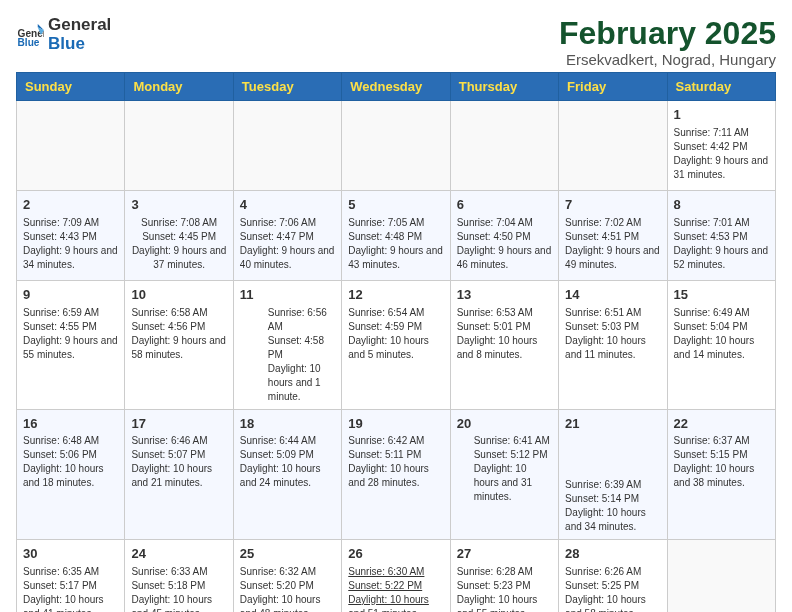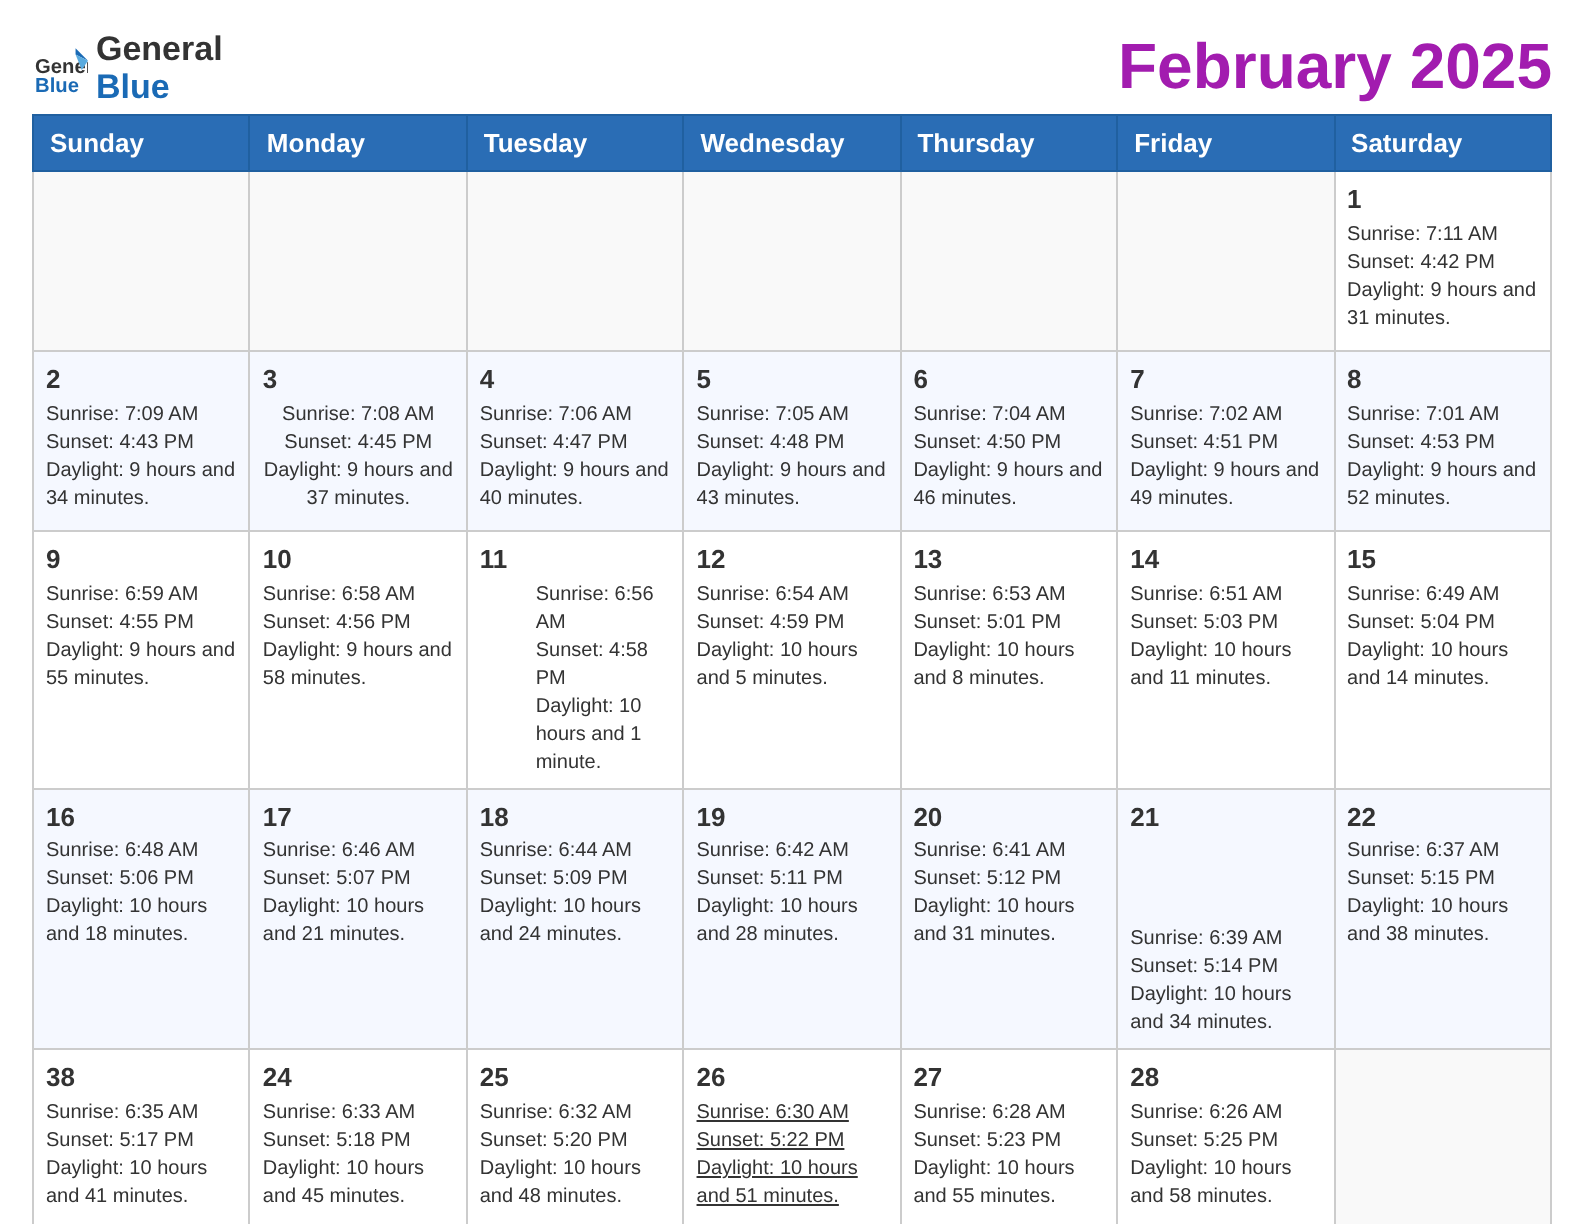"February 2025" .title-block h1 { color: #a21caf -> #14532d }
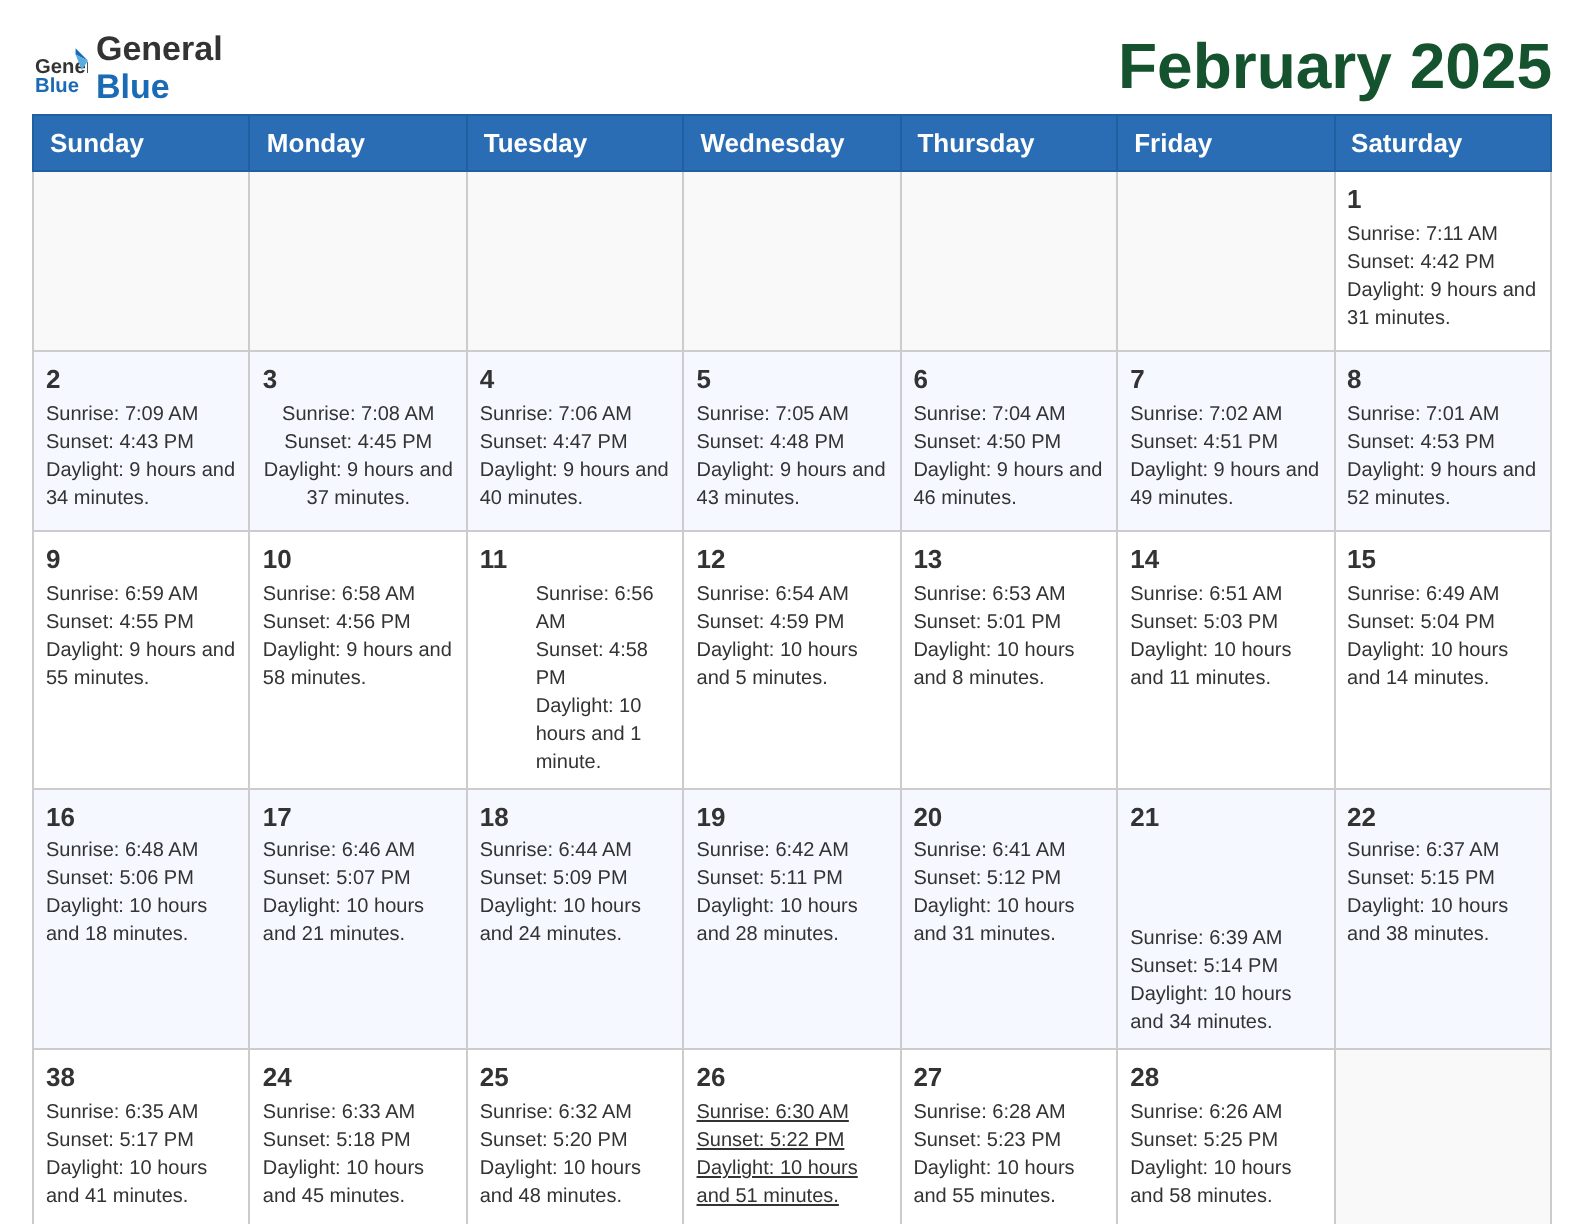"Ersekvadkert, Nograd, Hungary" h2 { html: none -> <h2>Ersekvadkert, Nograd, Hungary</h2> }
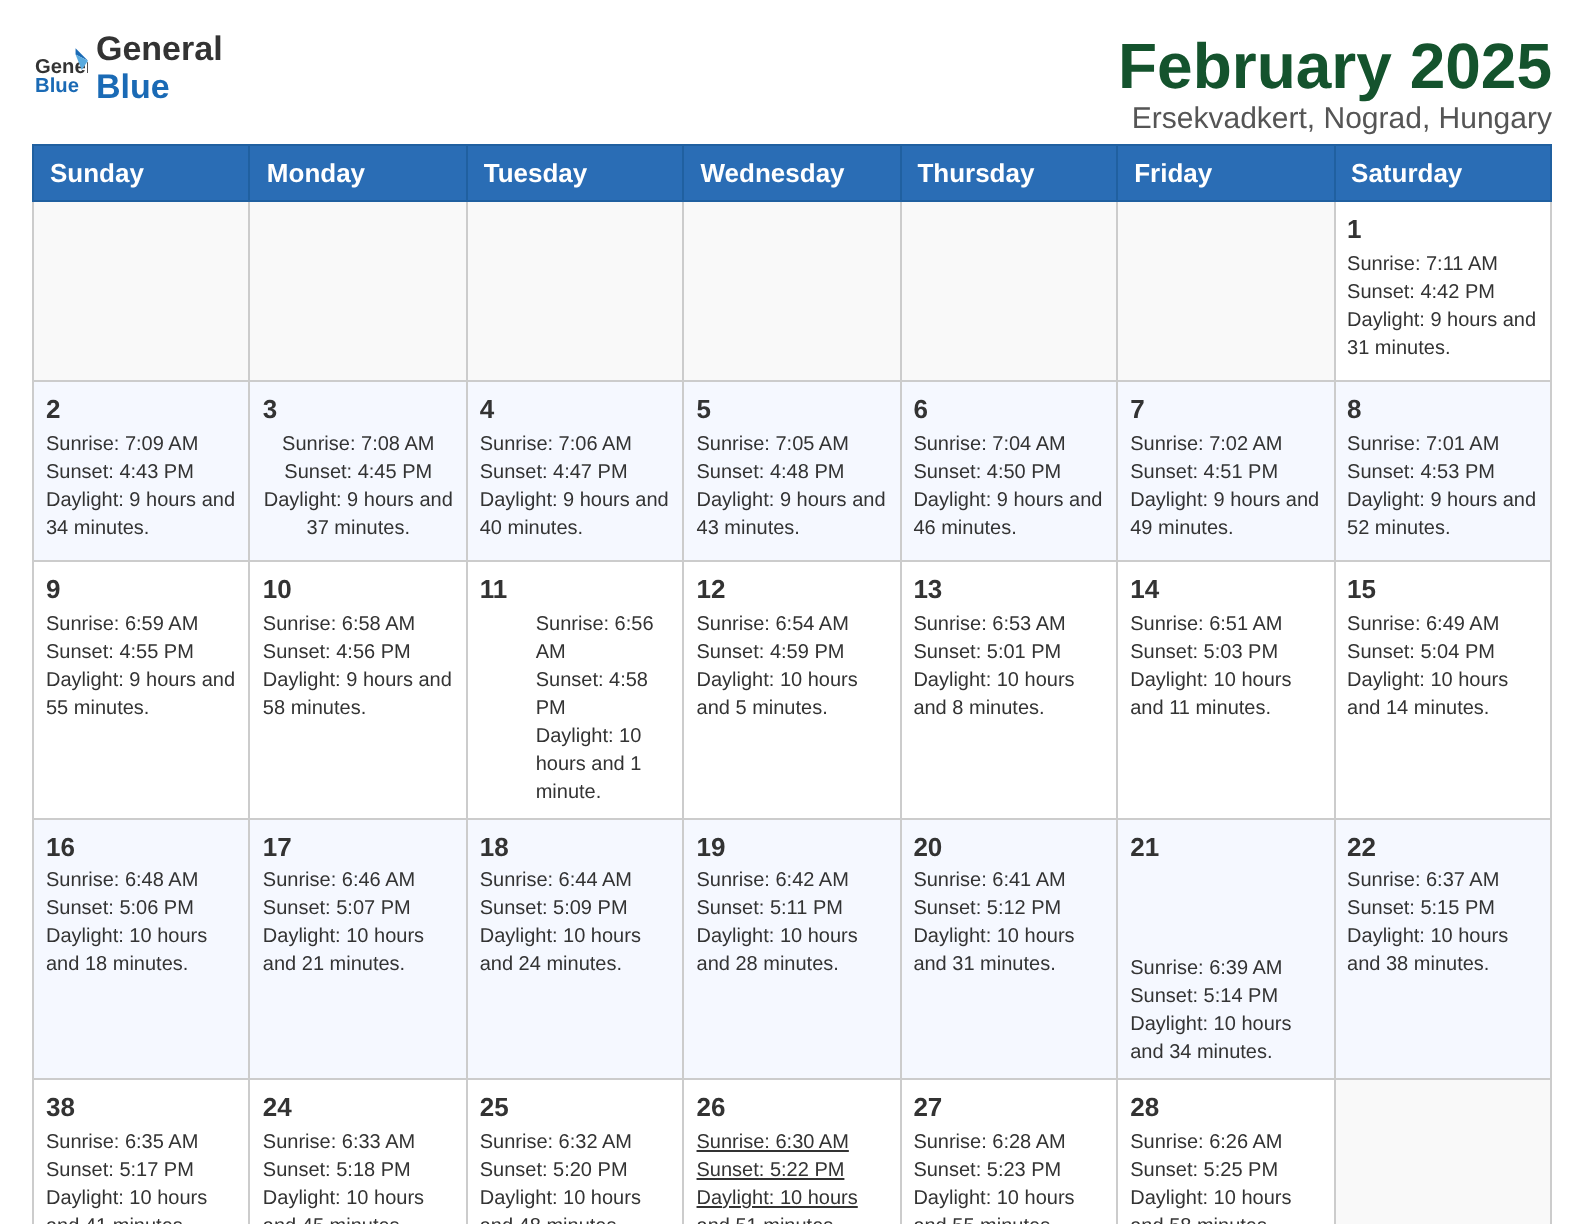"Sunday" .calendar th { color: #ffffff -> #fde047 }
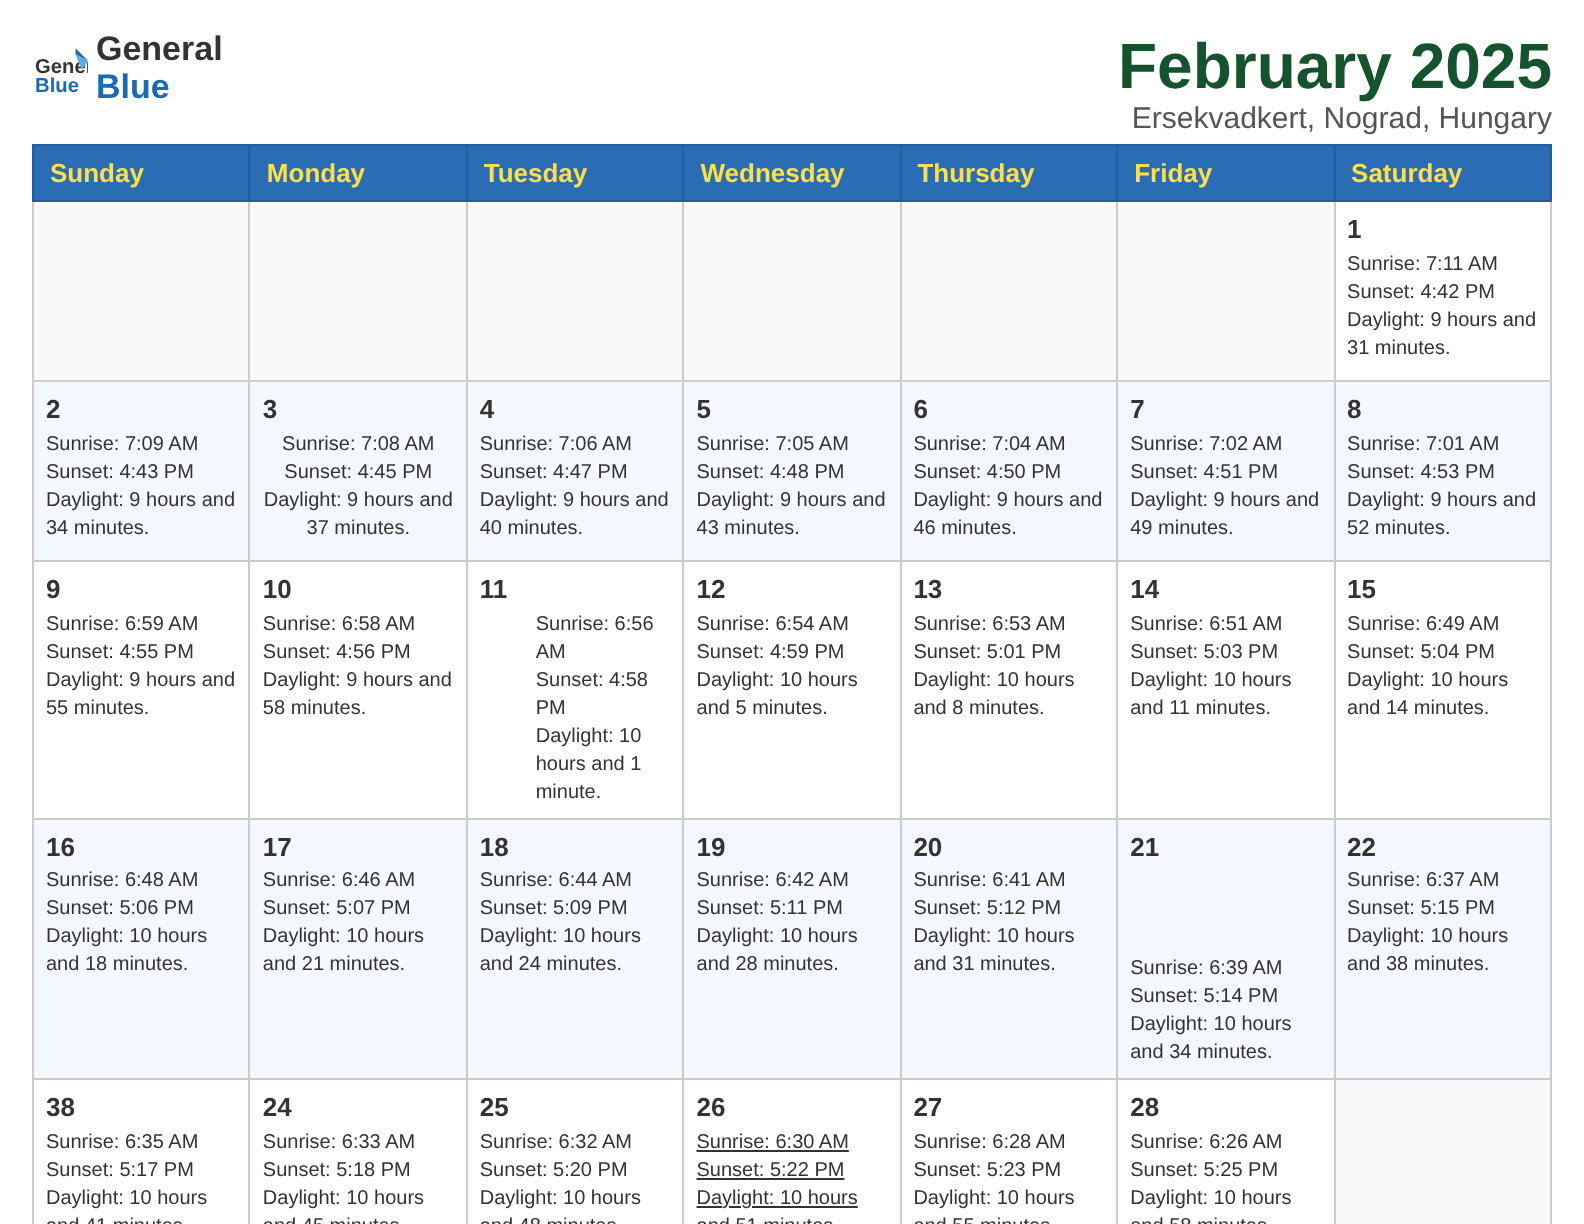"Sunrise: 6:41 AM" div.day-info { margin-left: none -> 17px }
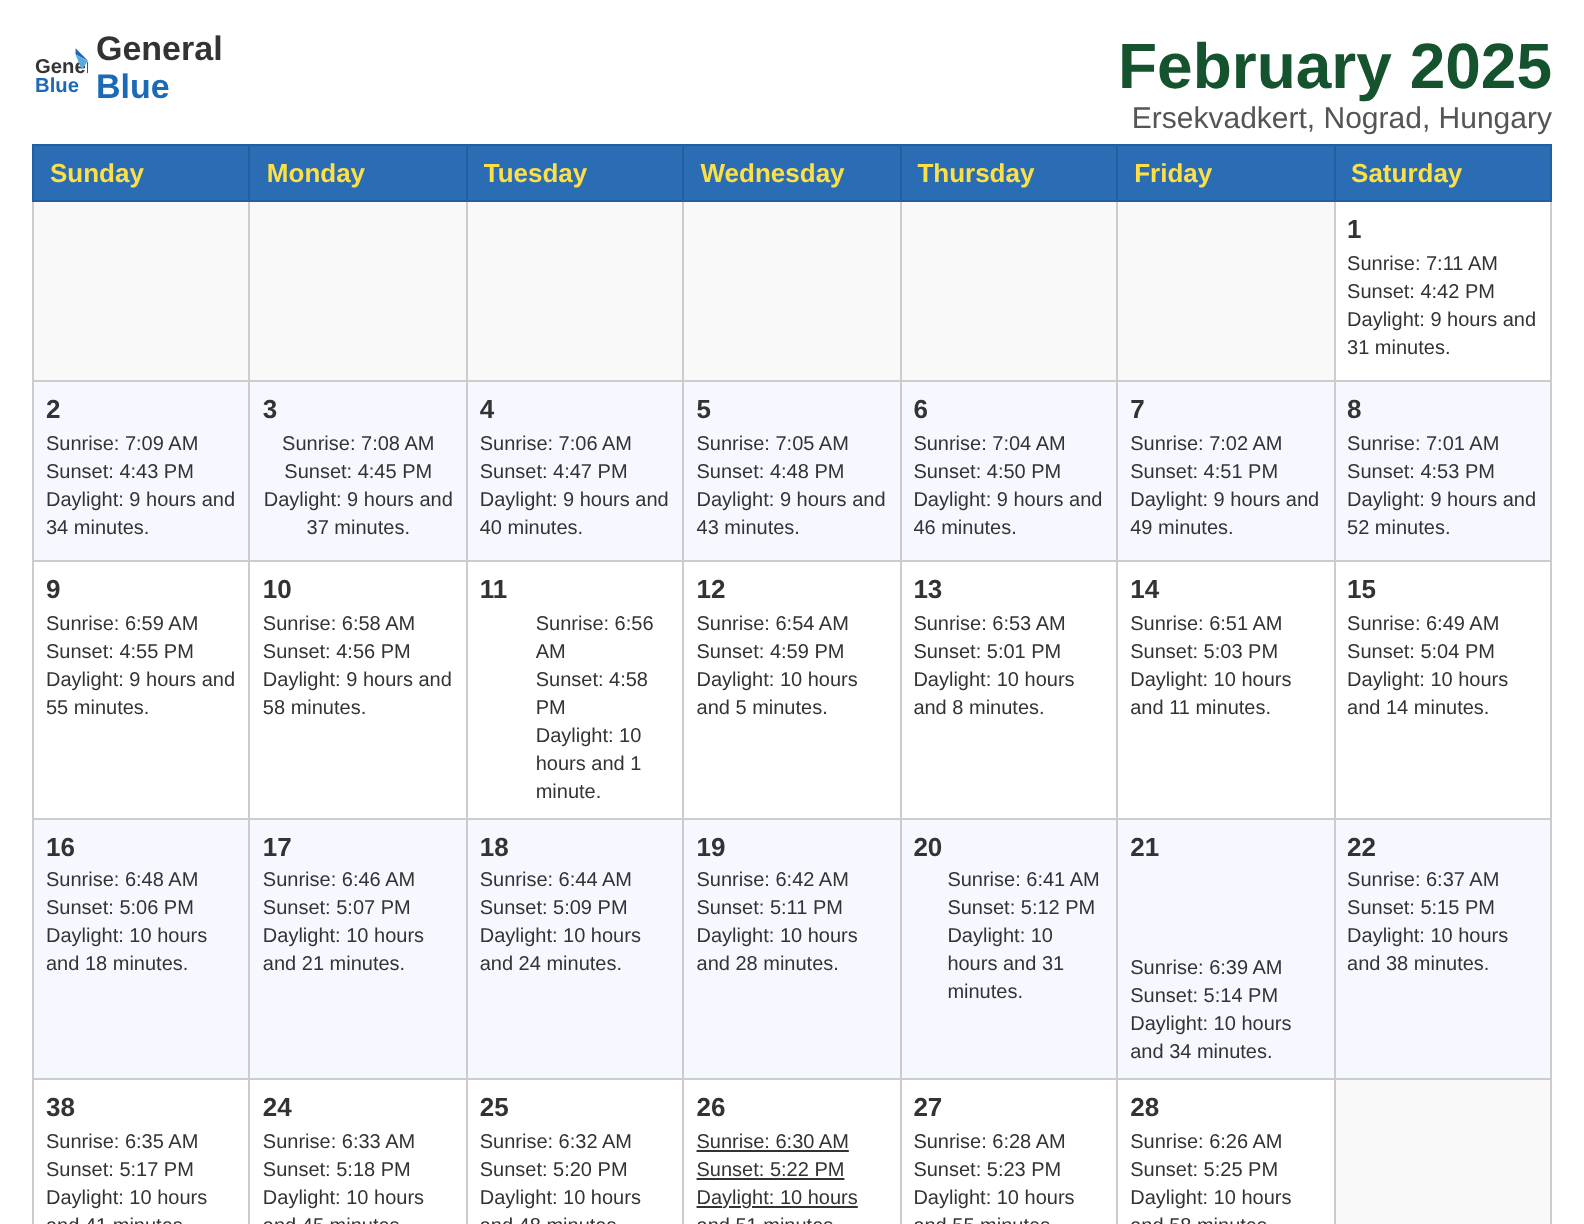"38" span.day-number { text: 38 -> 30 }
